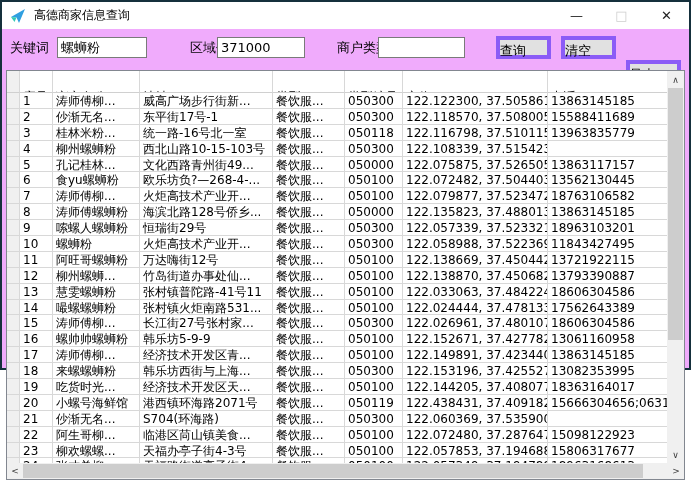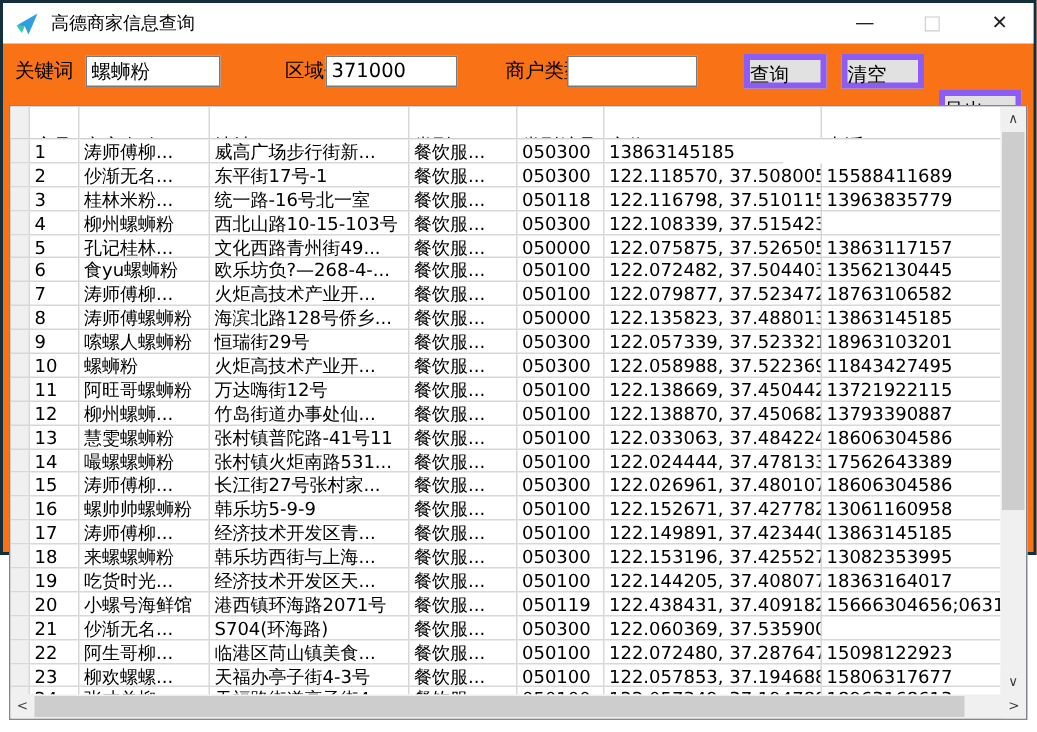"高德商家信息查询" .window { background: #f97316 -> #f0abfc }
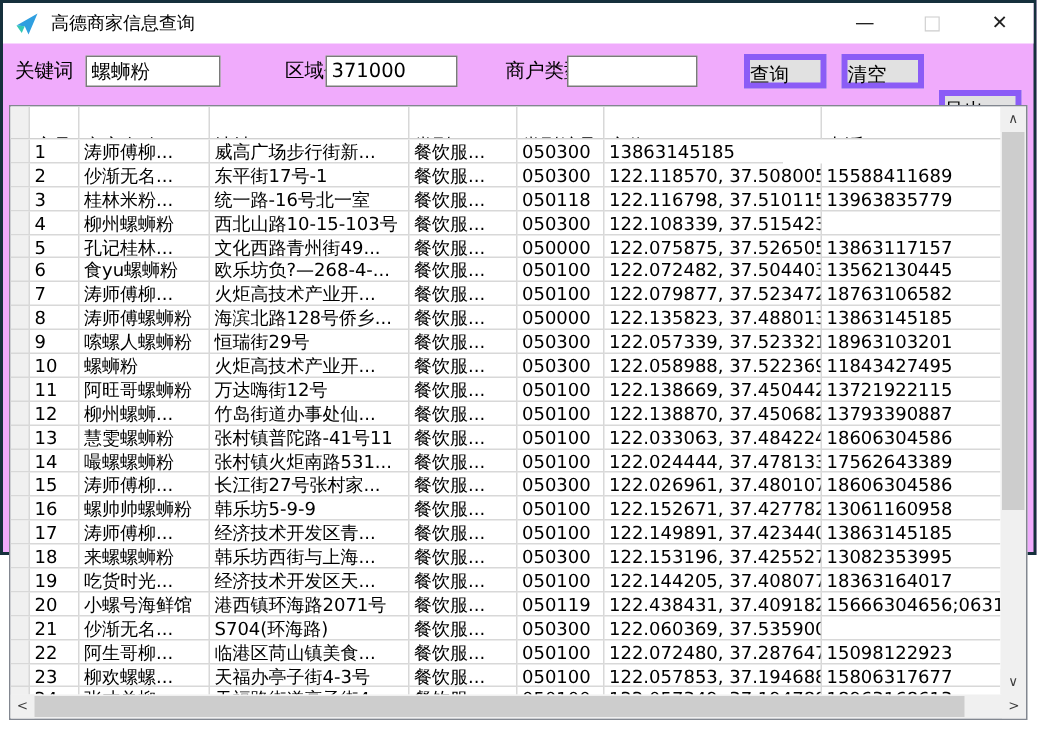"122.122300, 37.505861" div.cell { html: none -> <div>122.122300, 37.505861</div> }
